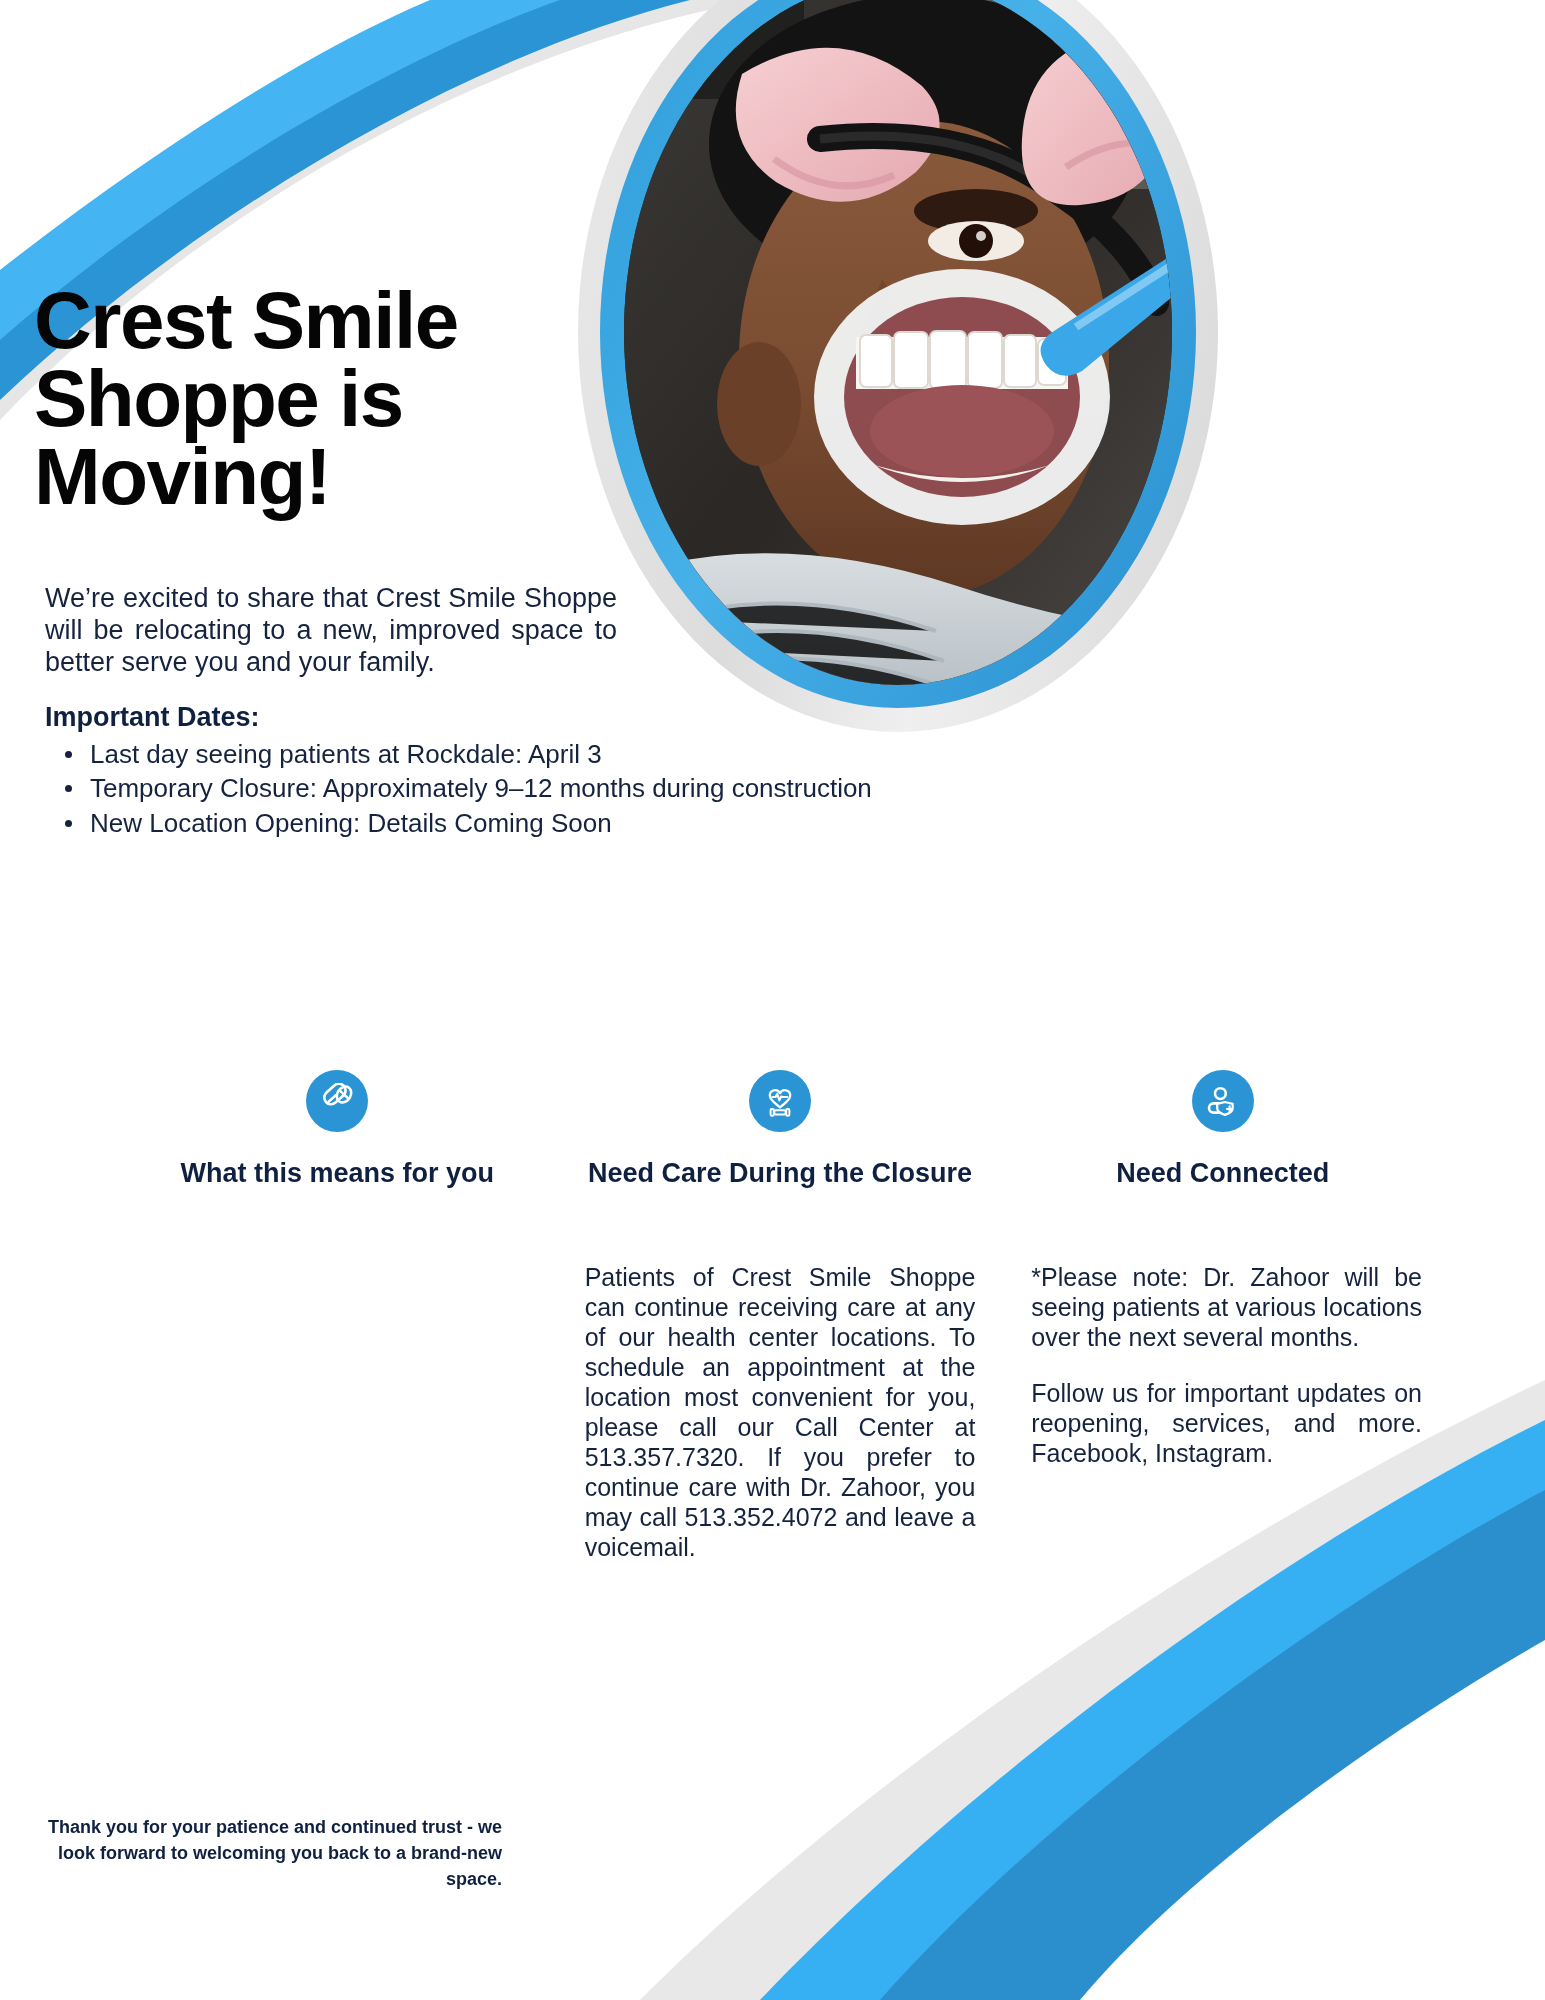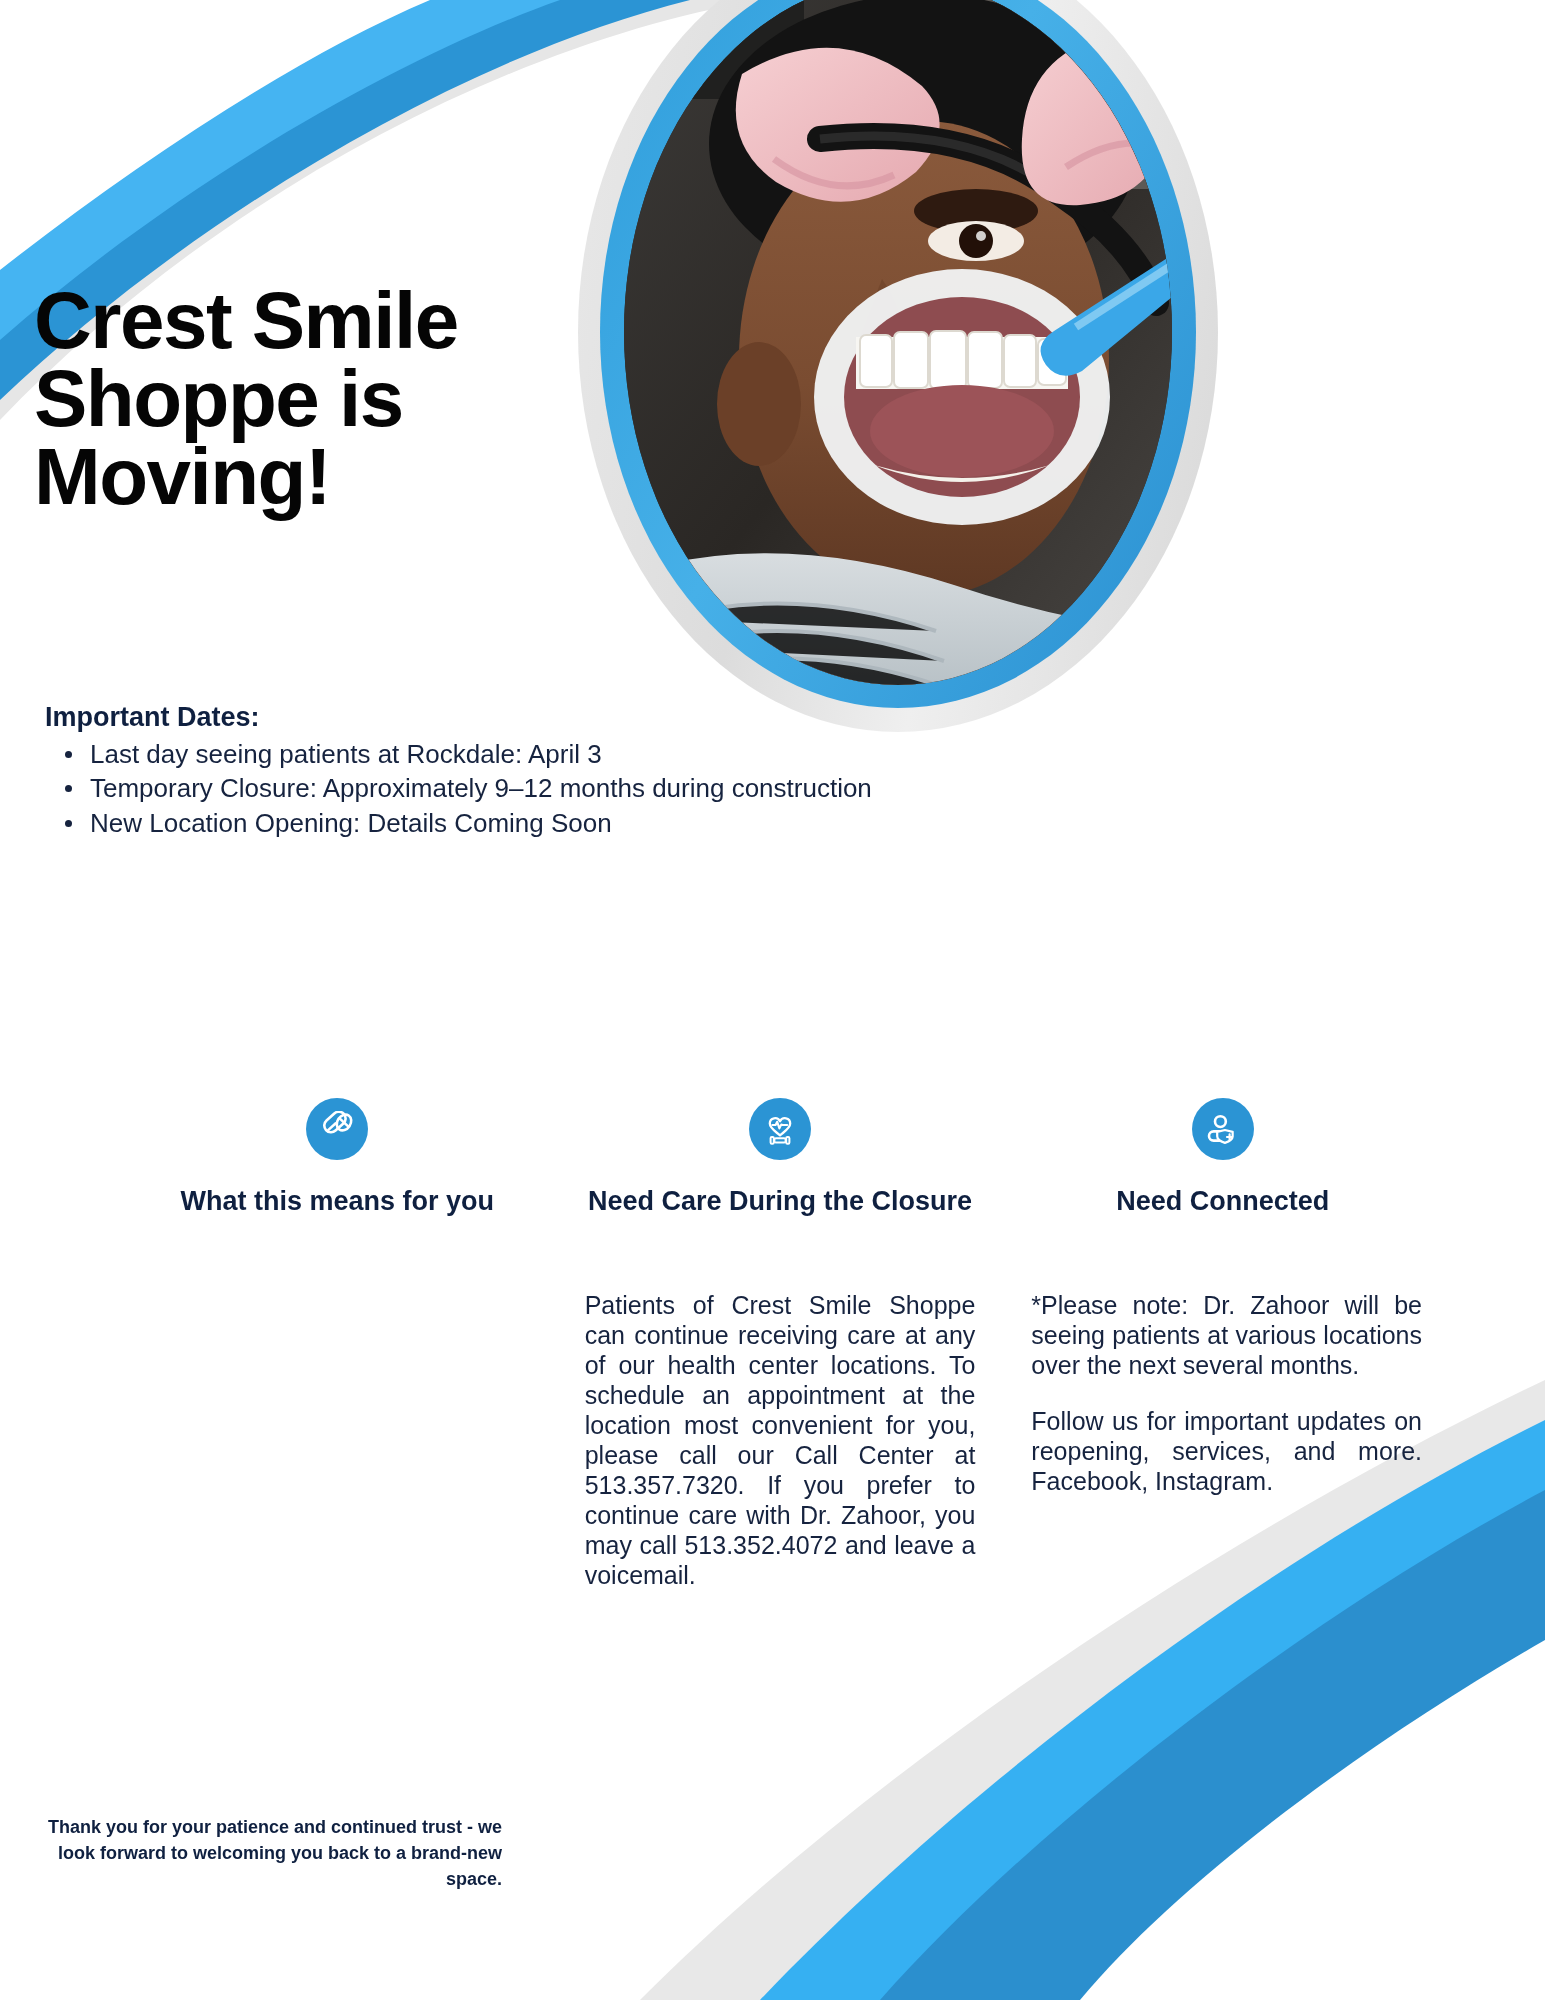"We’re excited to share that" p.intro { html: none -> <p>We’re excited to share that Crest Smile Shoppe will be relocating to a new, improved space to better serve you and your family.</p> }
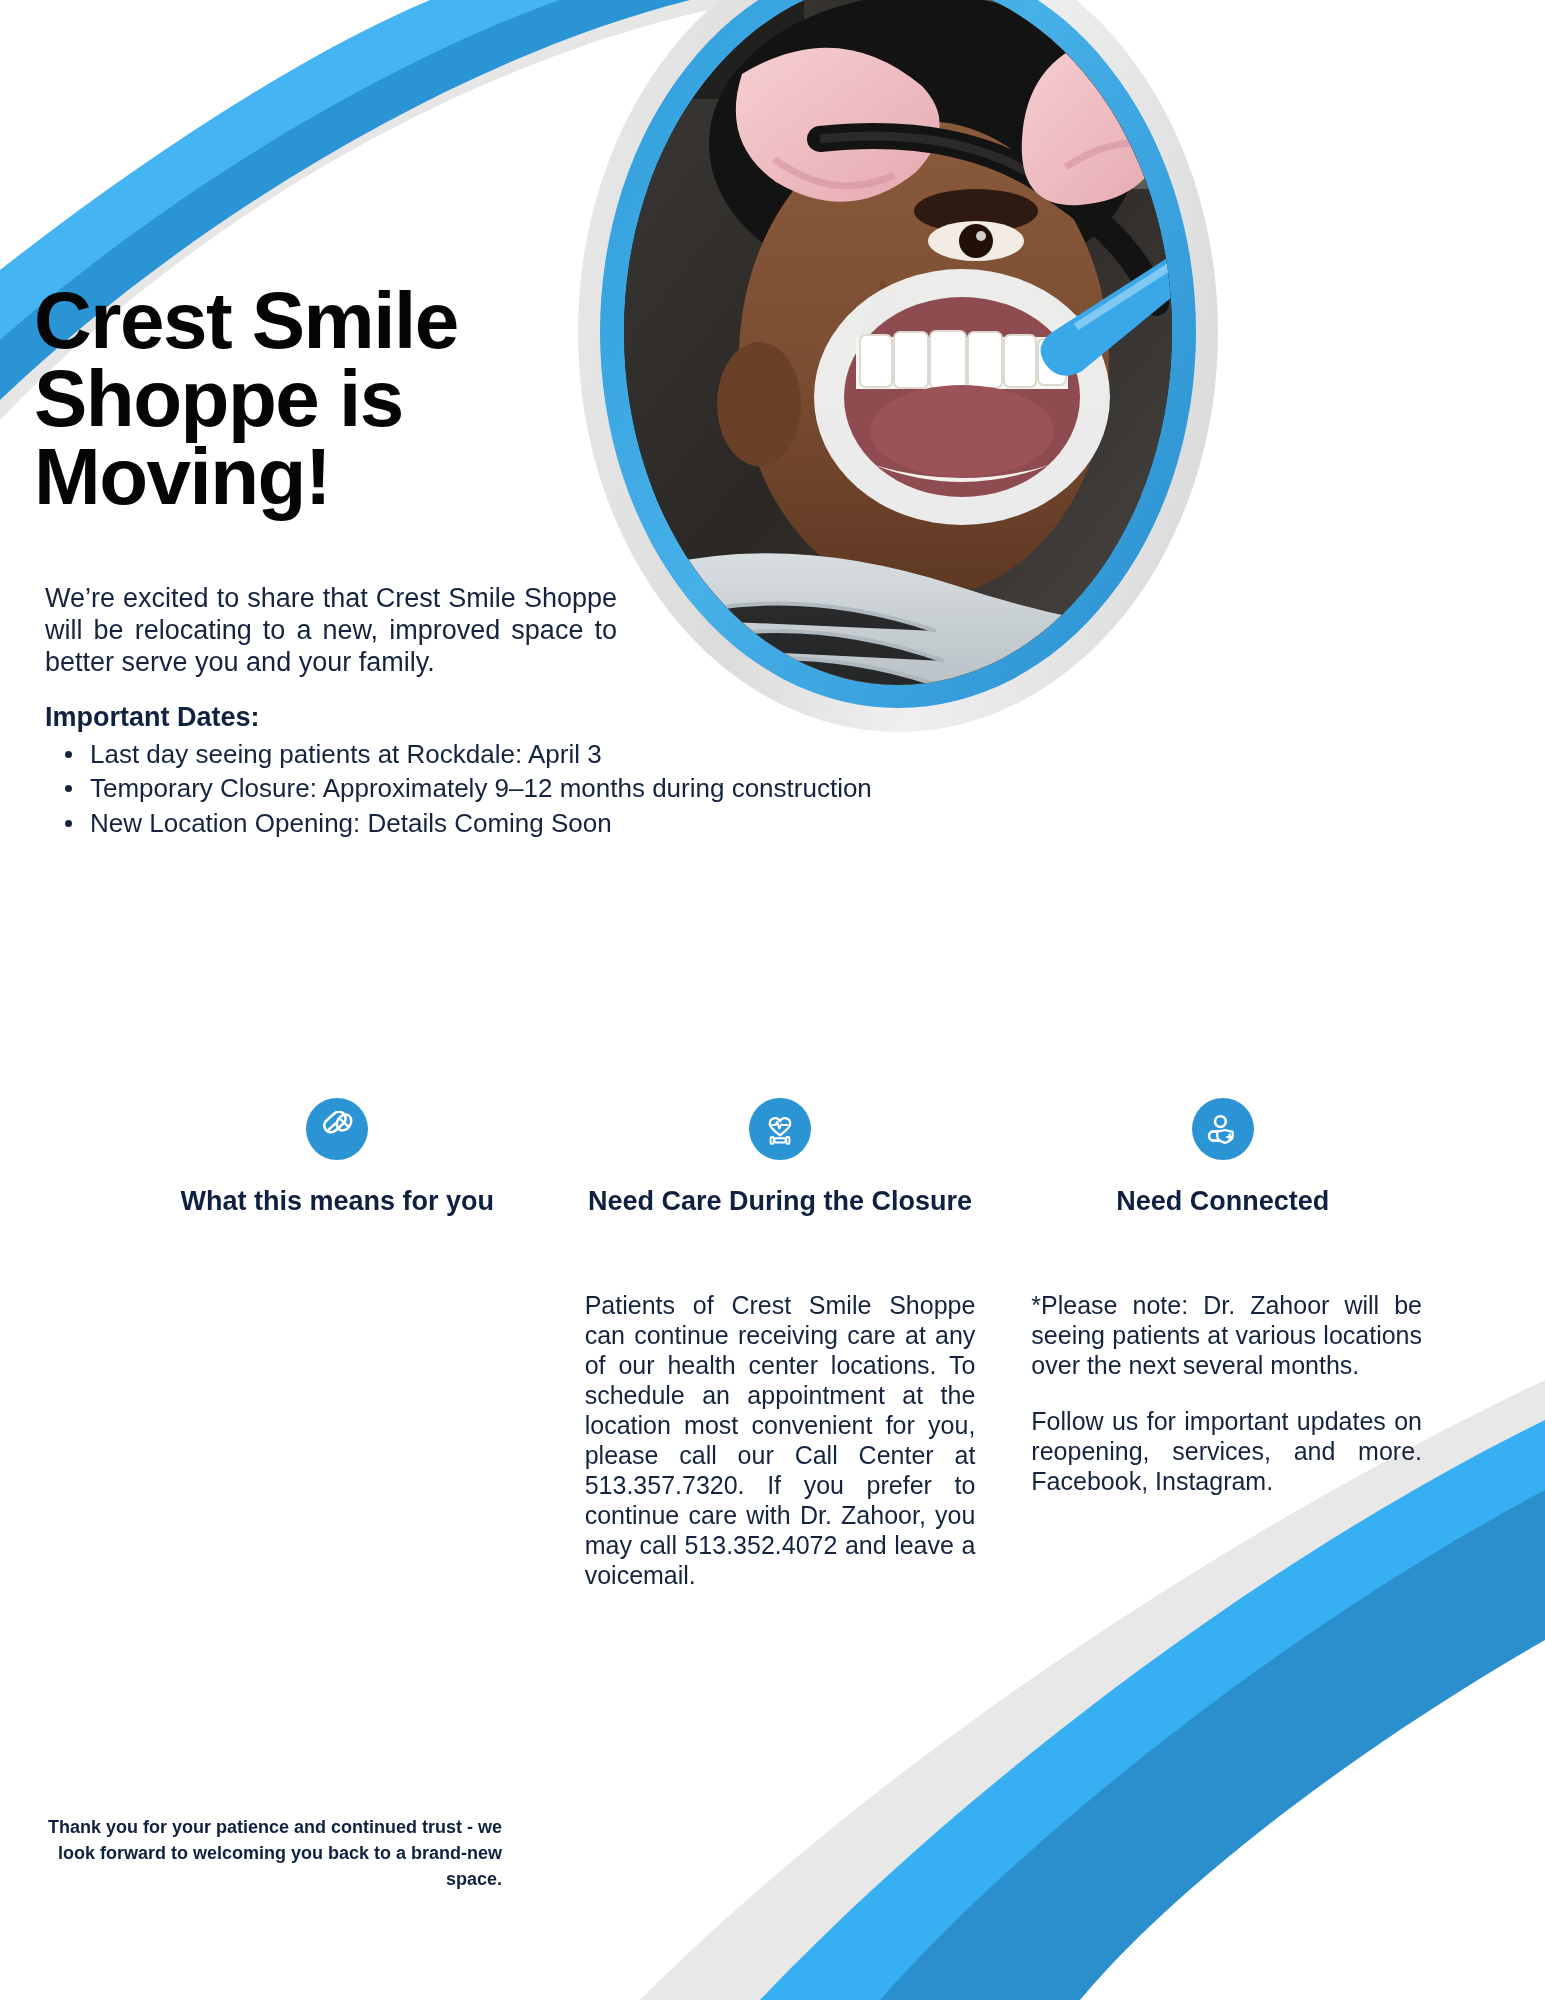"What this means for you" .cols { top: 1098px -> 1070px }
